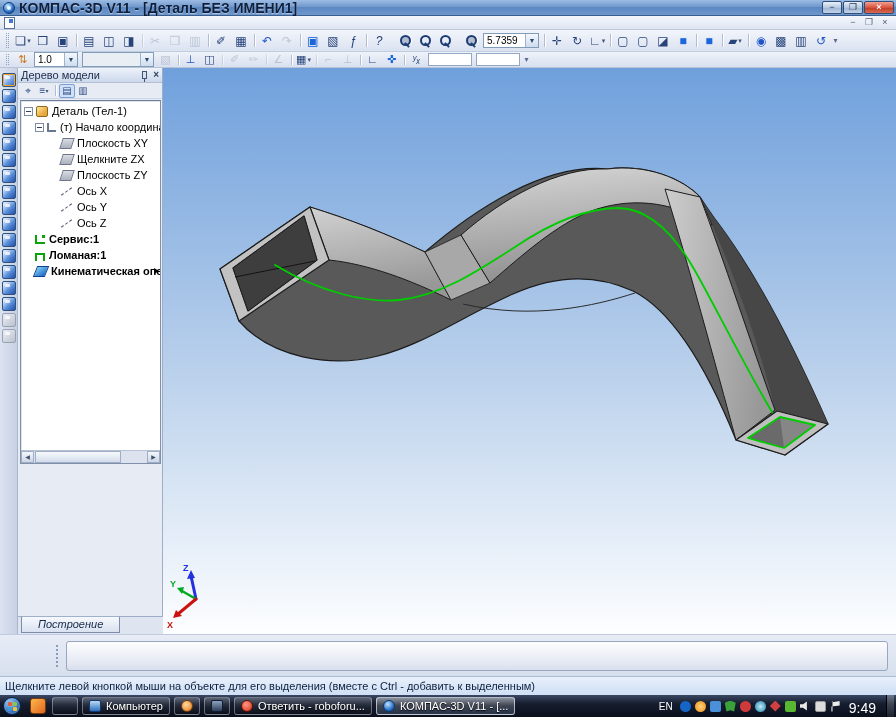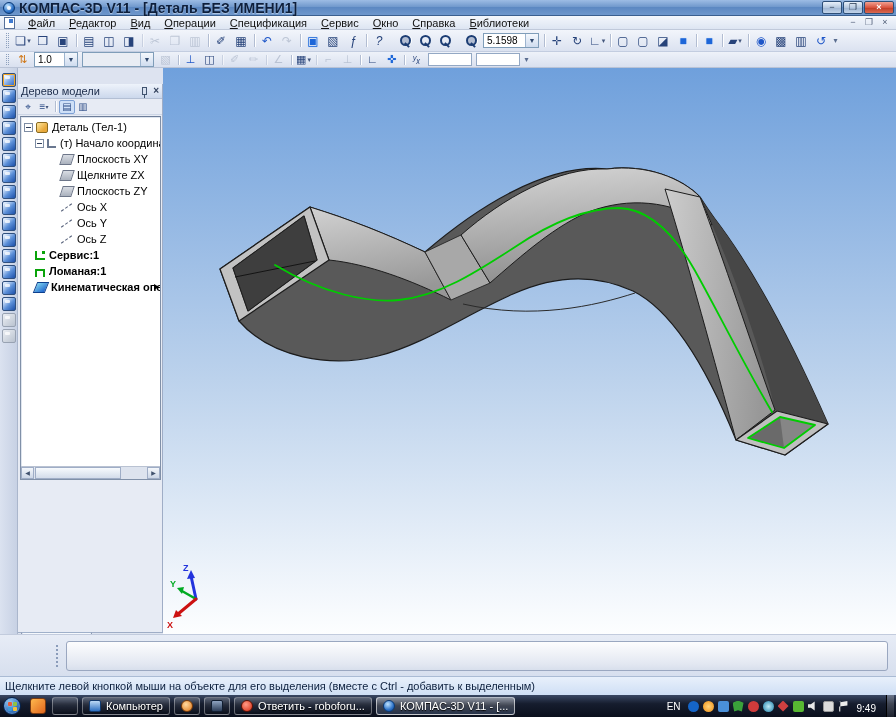"Файл" span { html: <span> <span>Файл</span> <span>Редактор</span> <span>Вид</span> <span>Операции</span> <span>Спецификация</span> <span>Сервис</span> <span>Окно</span> <span>Справка</span> <span>Библиотеки</span> </span> -> none }
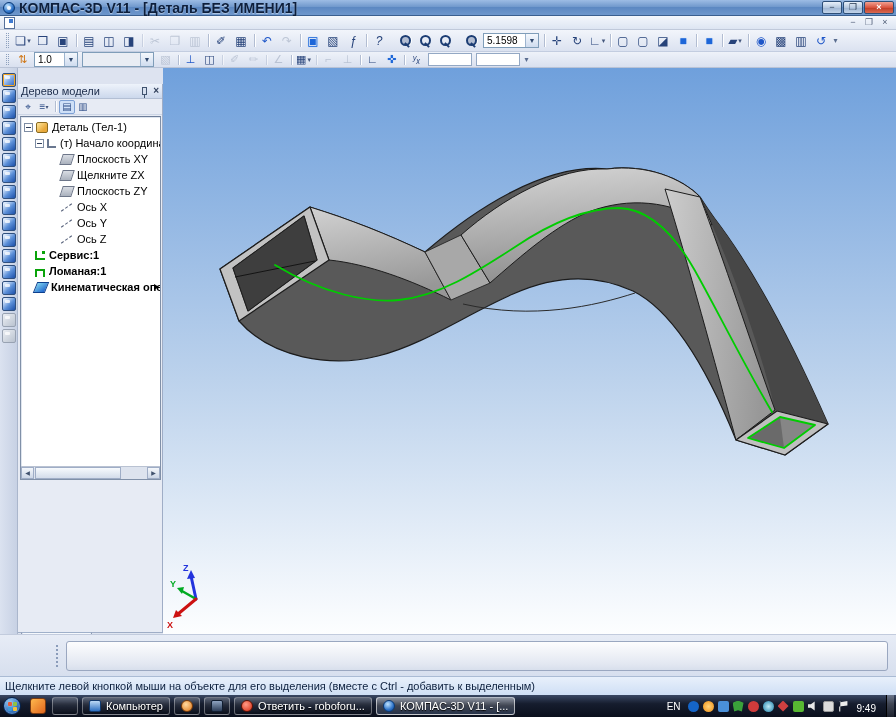"5.1598" span.cv { text: 5.1598 -> 5.7359 }
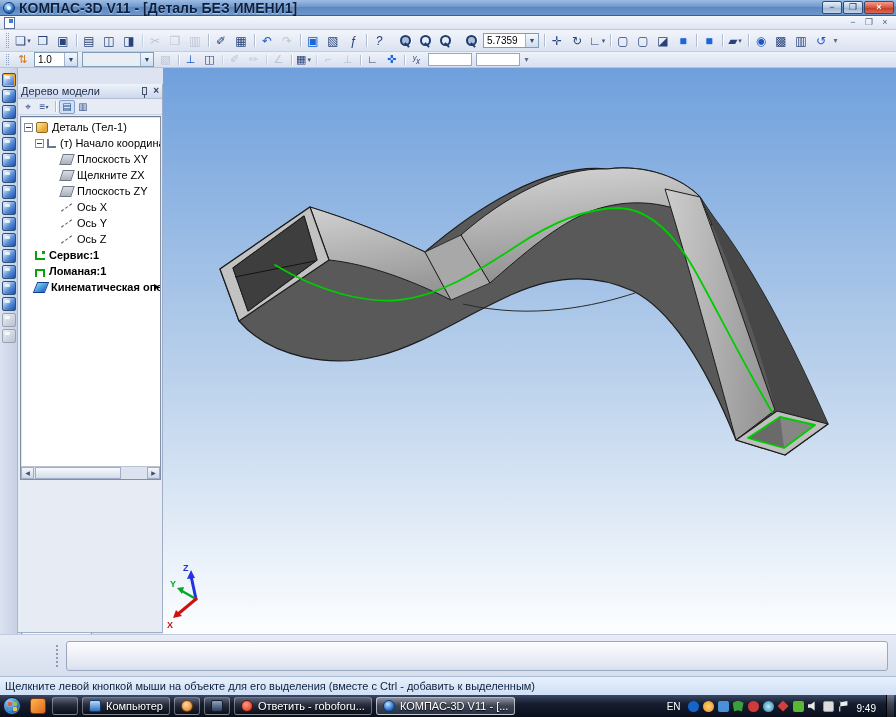"Дерево модели" .panel { top: 16px -> 0 }
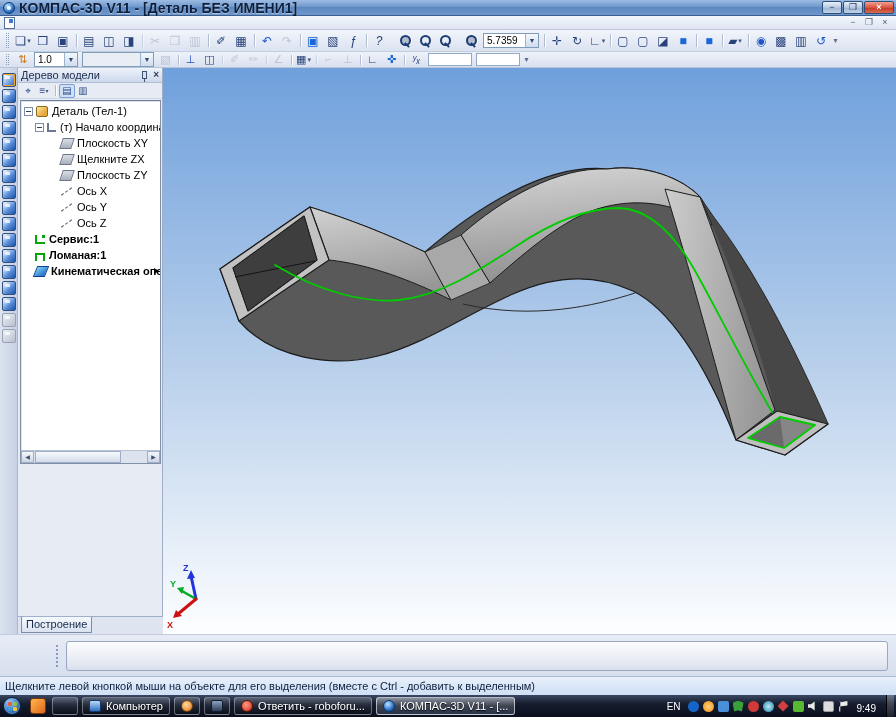"Построение" .tab { font-style: none -> italic; padding: 1px 4px 2px -> 1px 16px 2px }
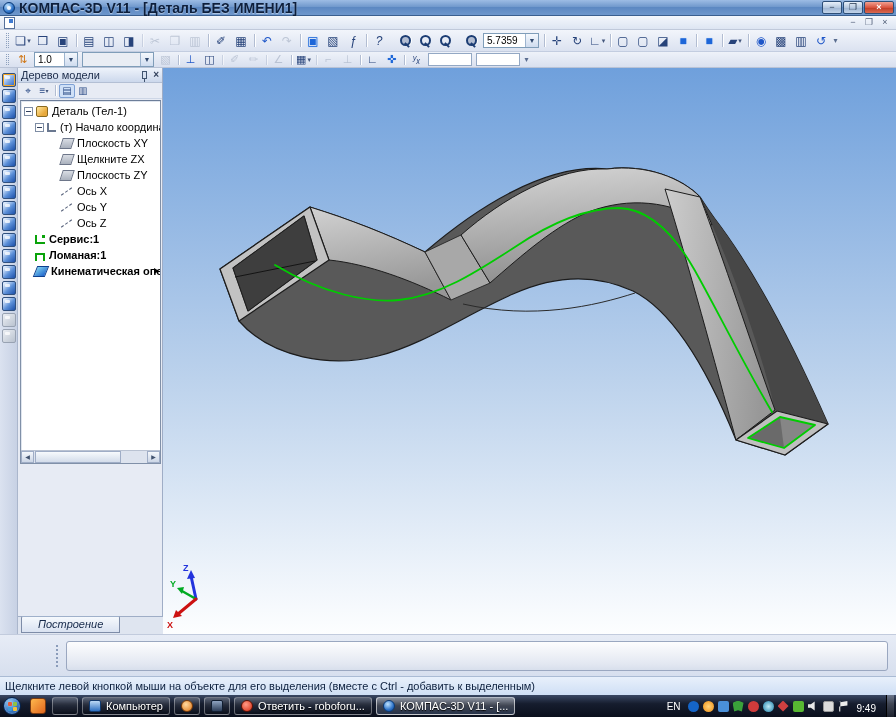"9:49" .clock { font-size: 10px -> 14px }
